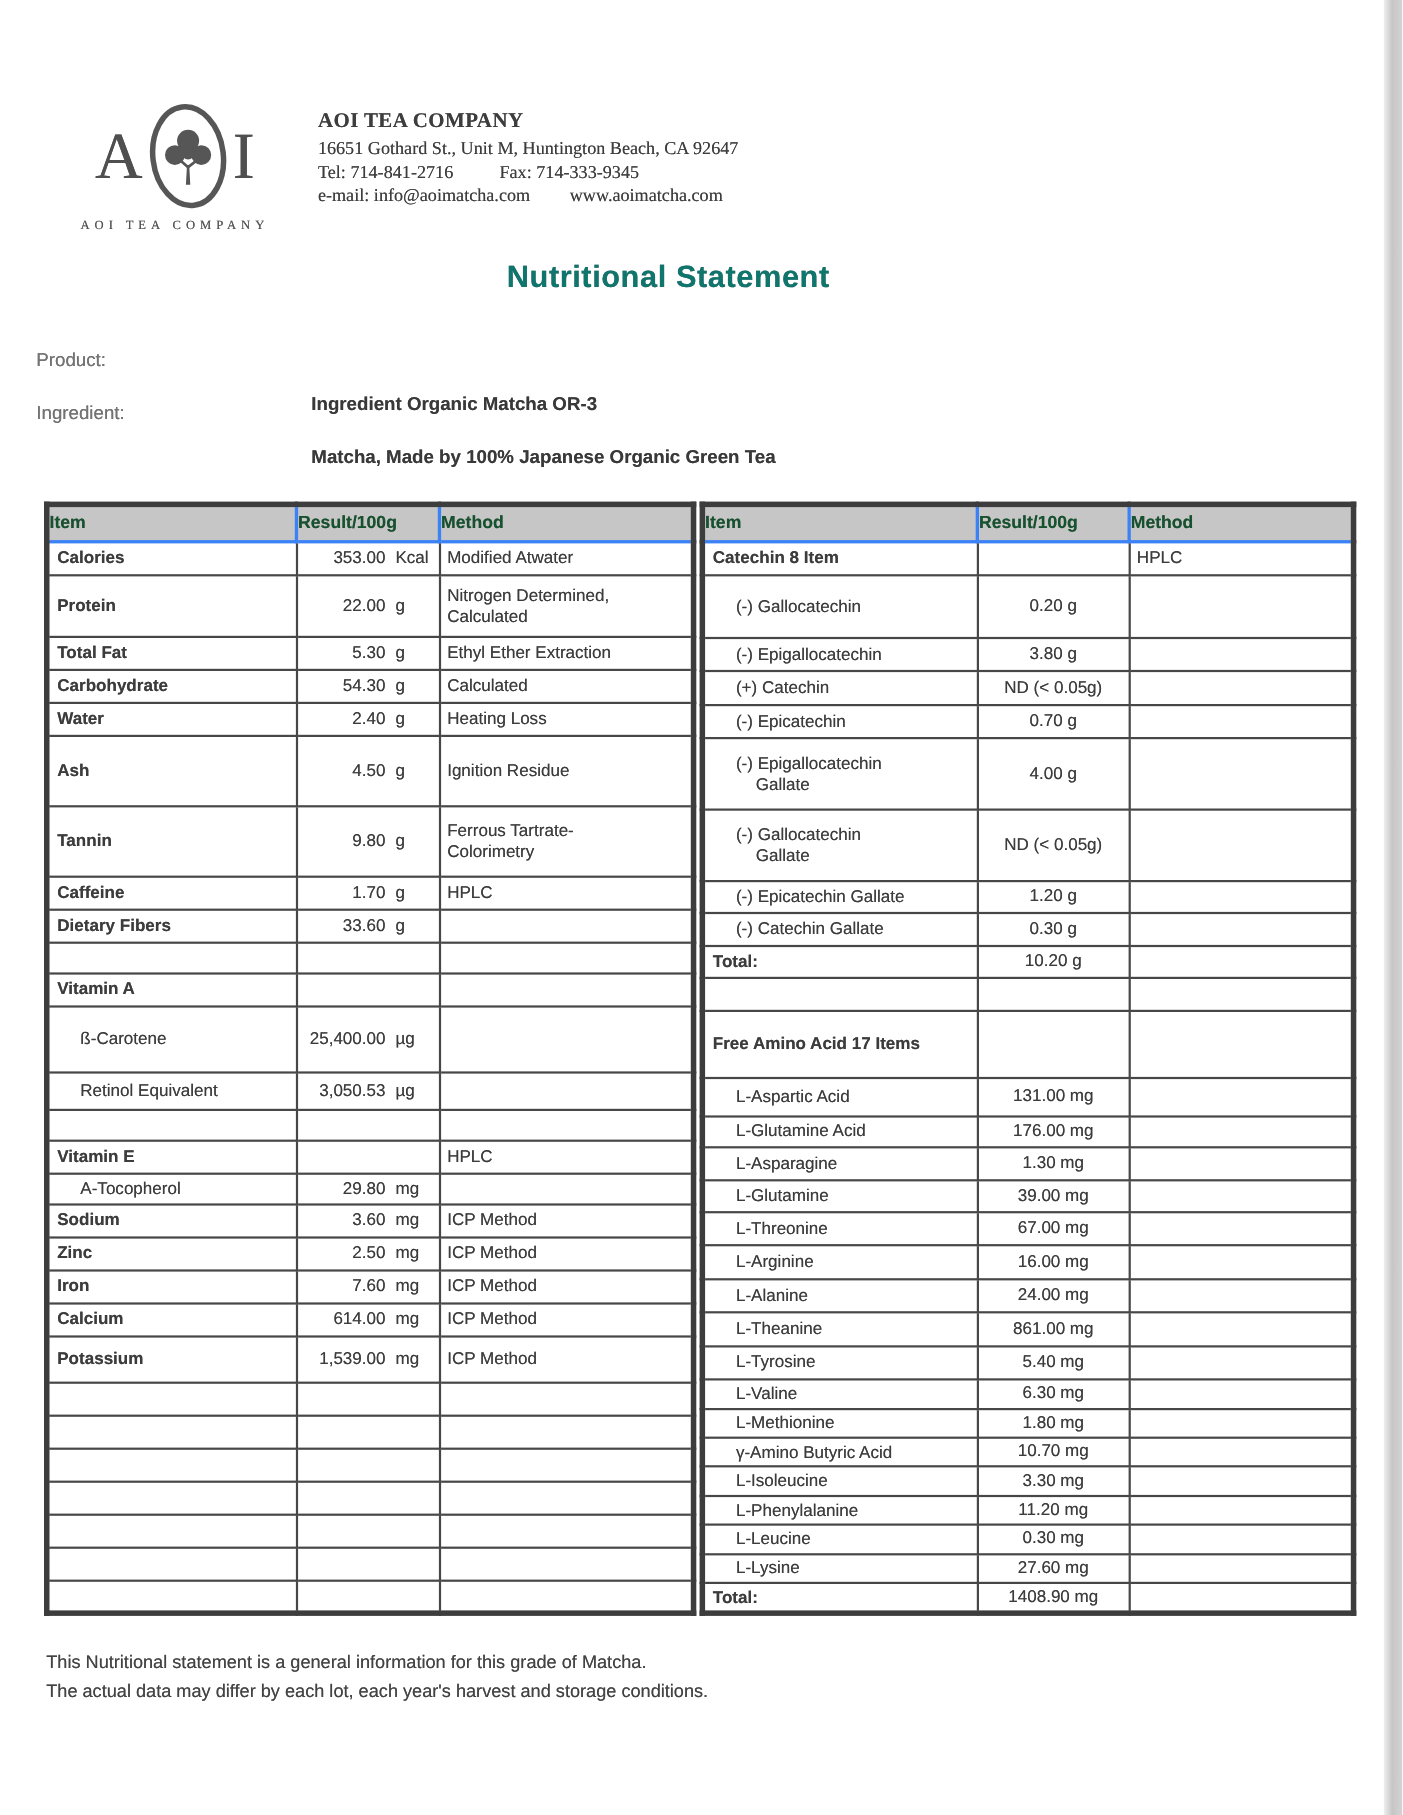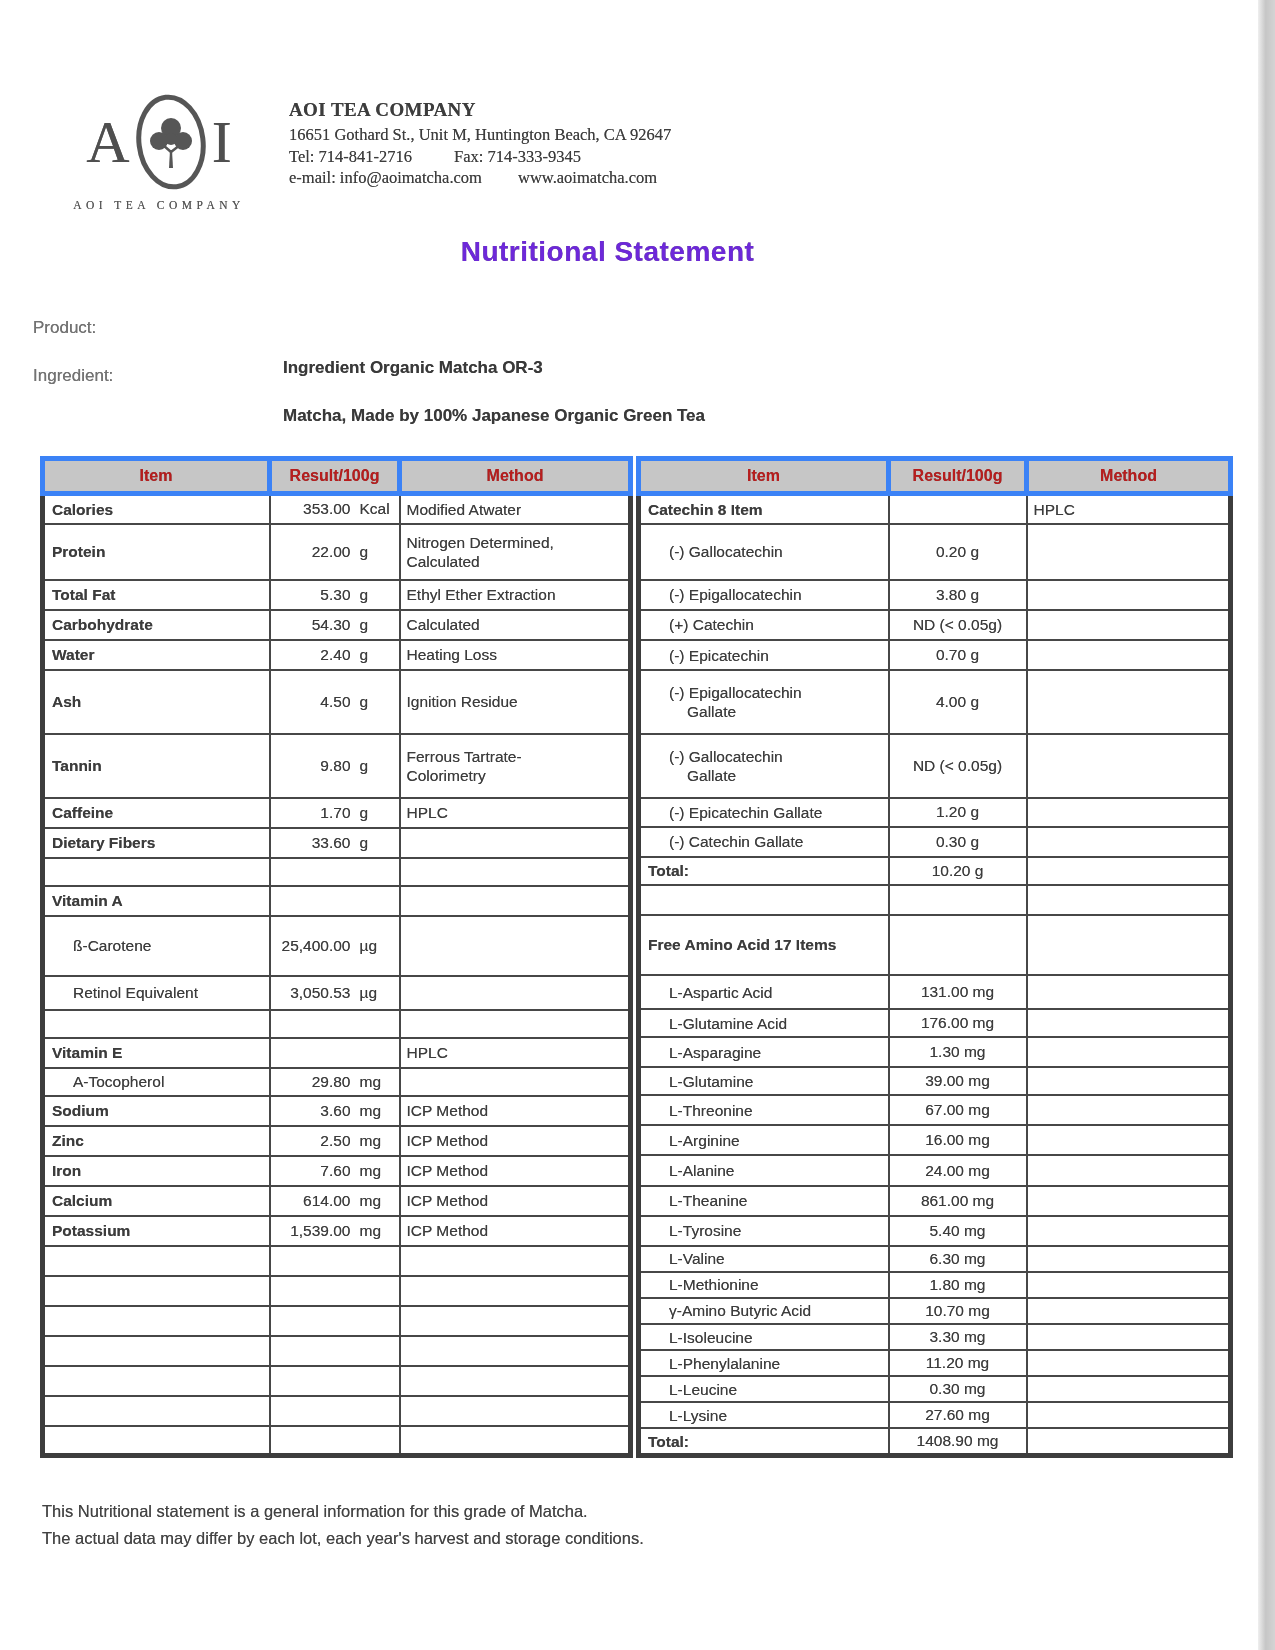"Nutritional Statement" .title { color: #6d28d9 -> #0f766e }
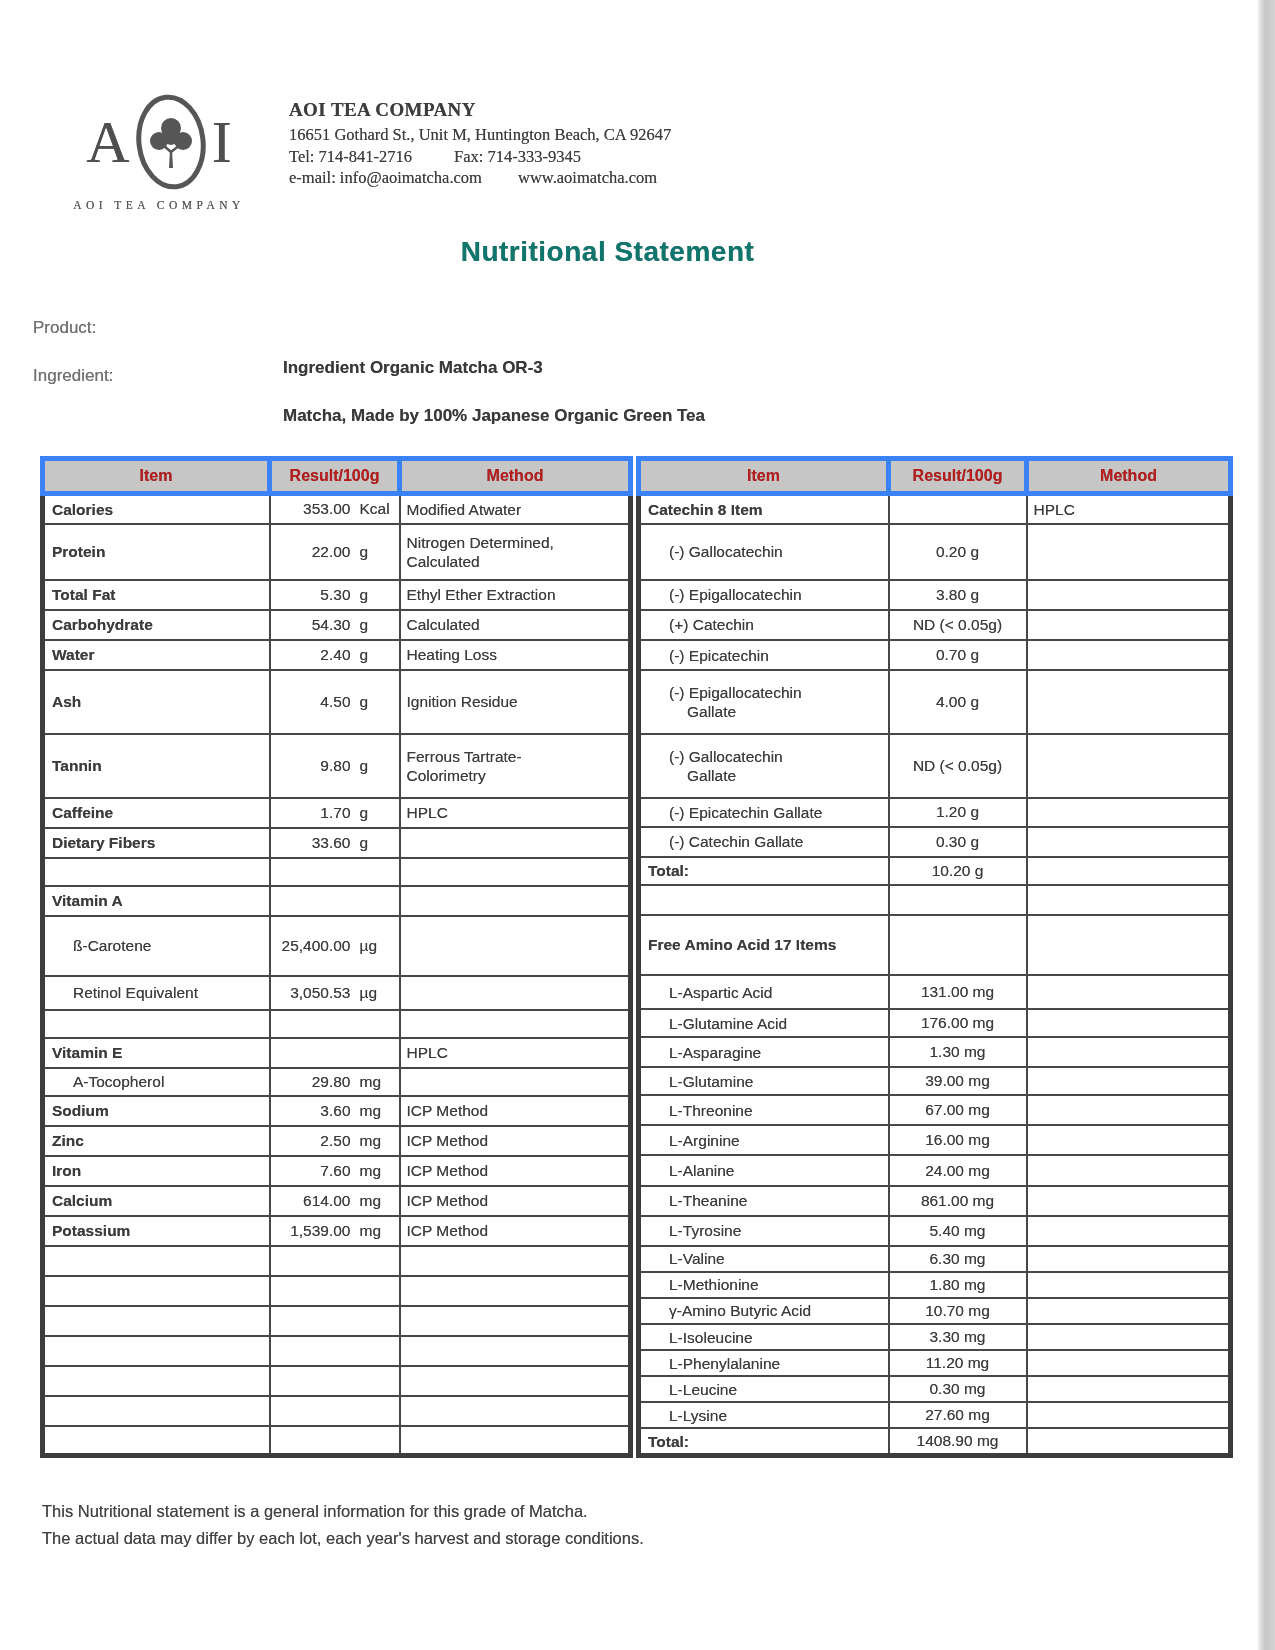"Item" .ntable th { border: 5px solid #3b82f6 -> 3px solid #3b82f6; color: #b91c1c -> #14532d; text-align: center -> left }
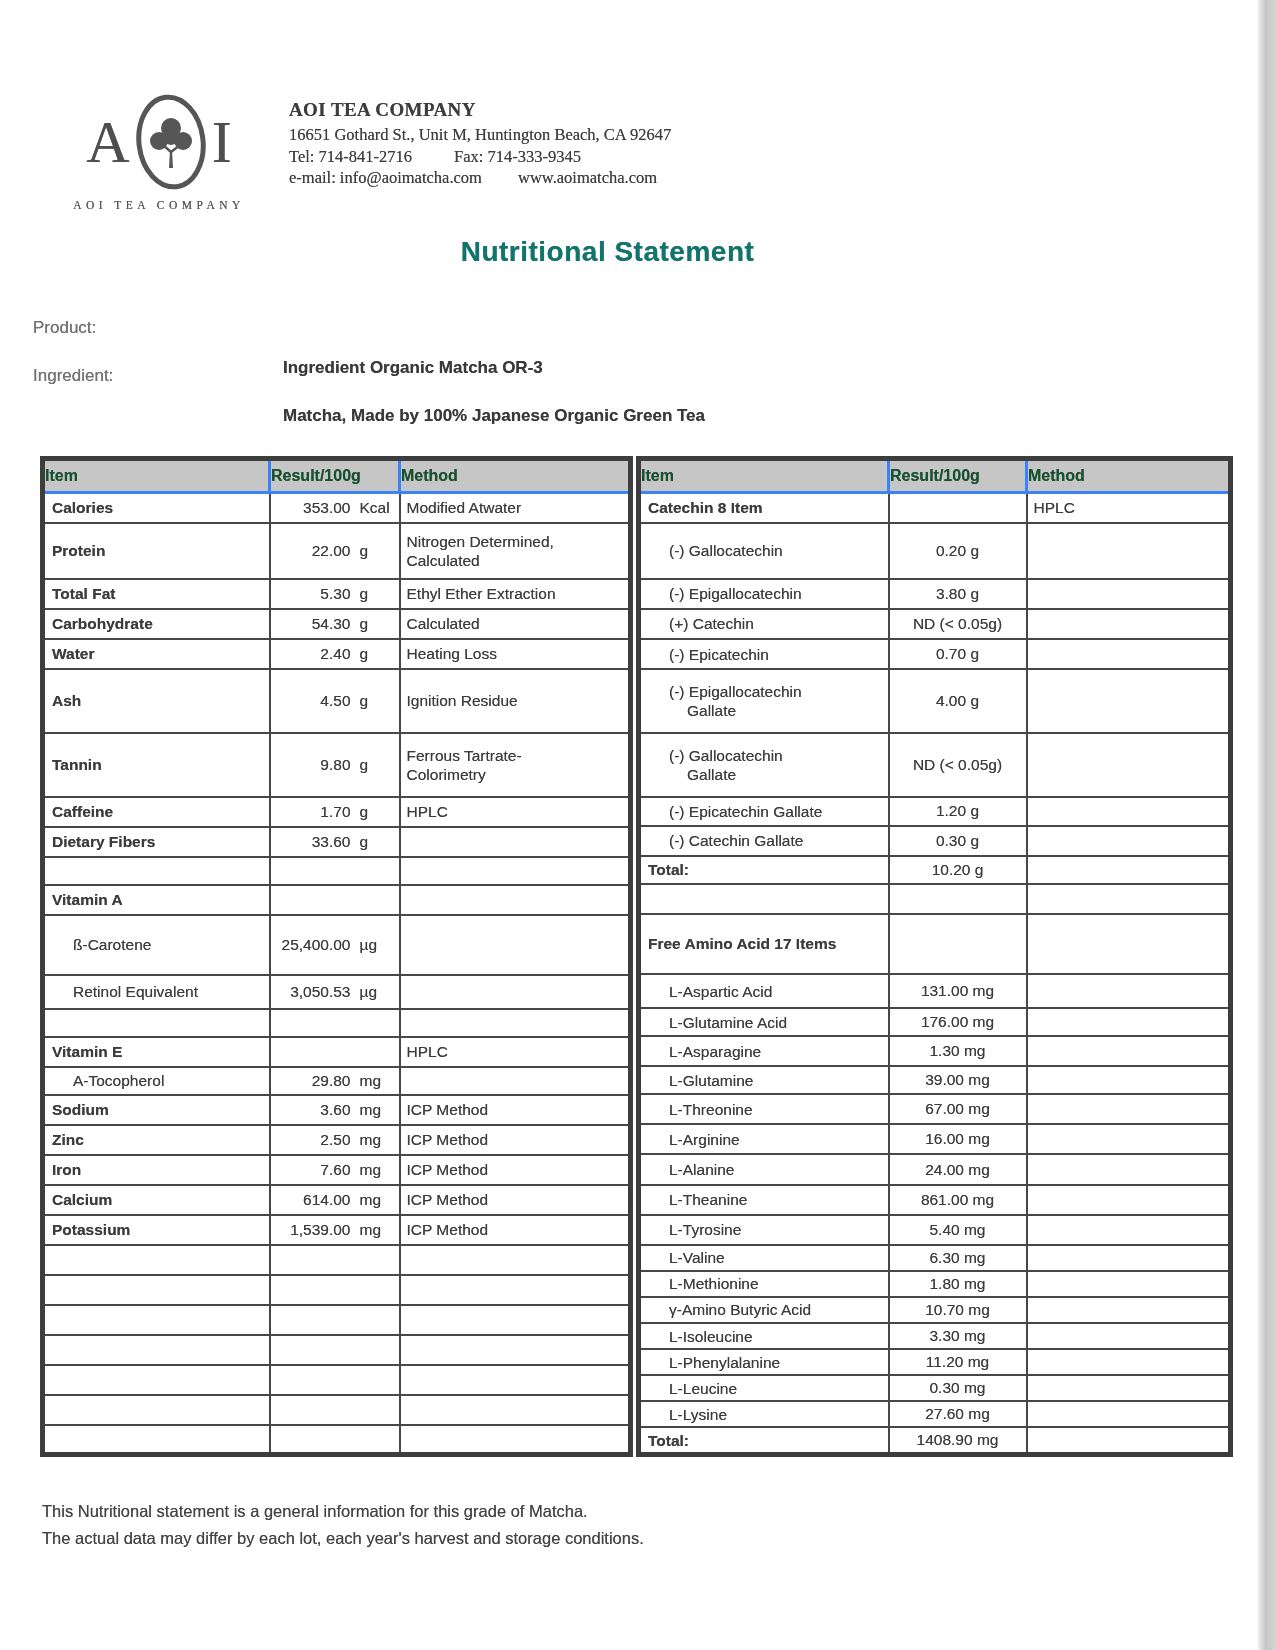"Potassium" tr { height: 30px -> 42px }
